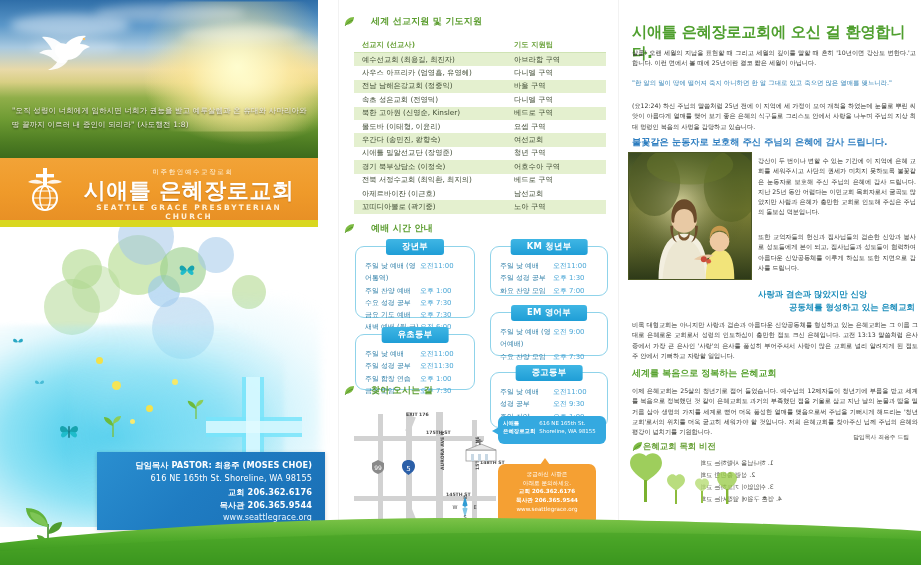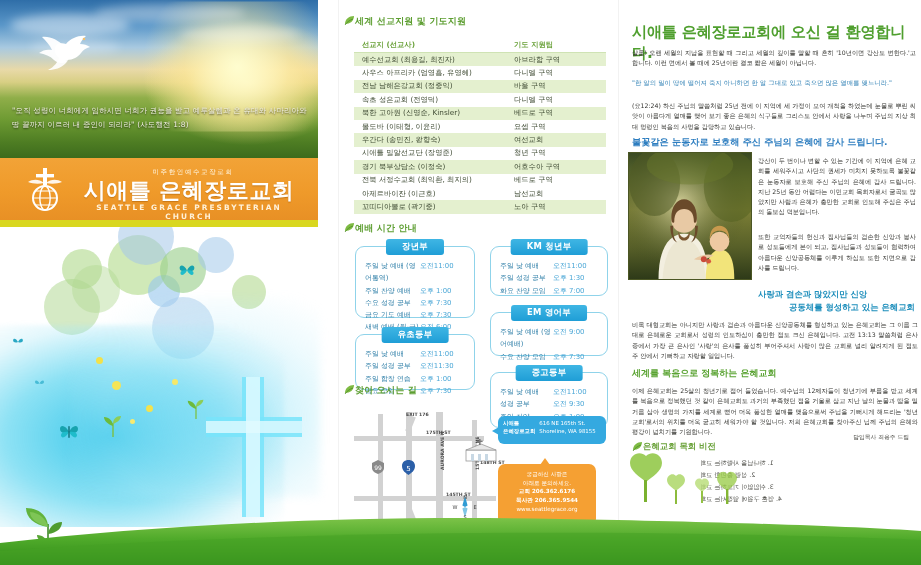"세계 선교지원 및 기도지원" .sec-head { align-items: none -> center; gap: 0 -> 16px }
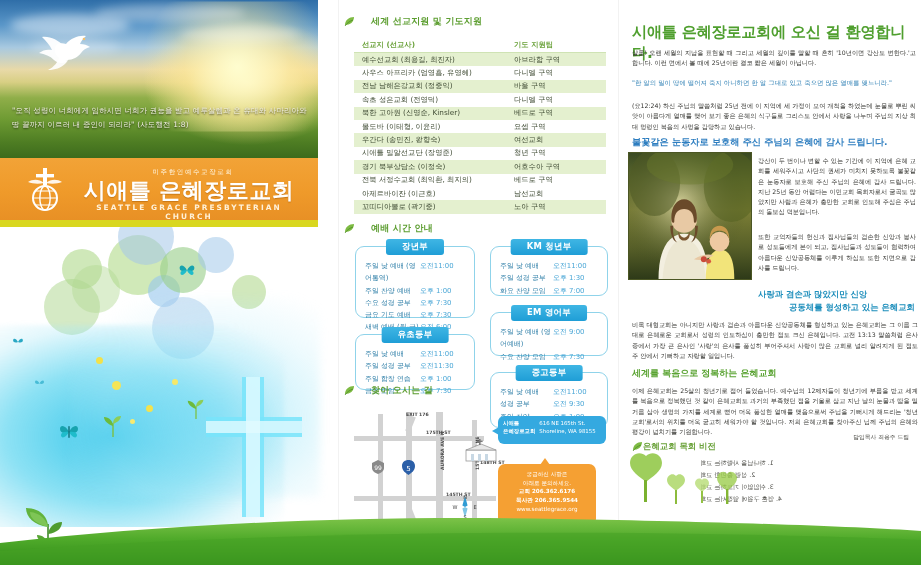"담임목사 PASTOR: 최용주 (MOSES CHOE)" div.contact-card { html: none -> <div> <div>담임목사 PASTOR: 최용주 (MOSES CHOE)</div> <div>616 NE 165th St. Shoreline, WA 98155</div> <div>교회 206.362.6176</div> <div>목사관 206.365.9544</div> <div>www.seattlegrace.org</div> </div> }
